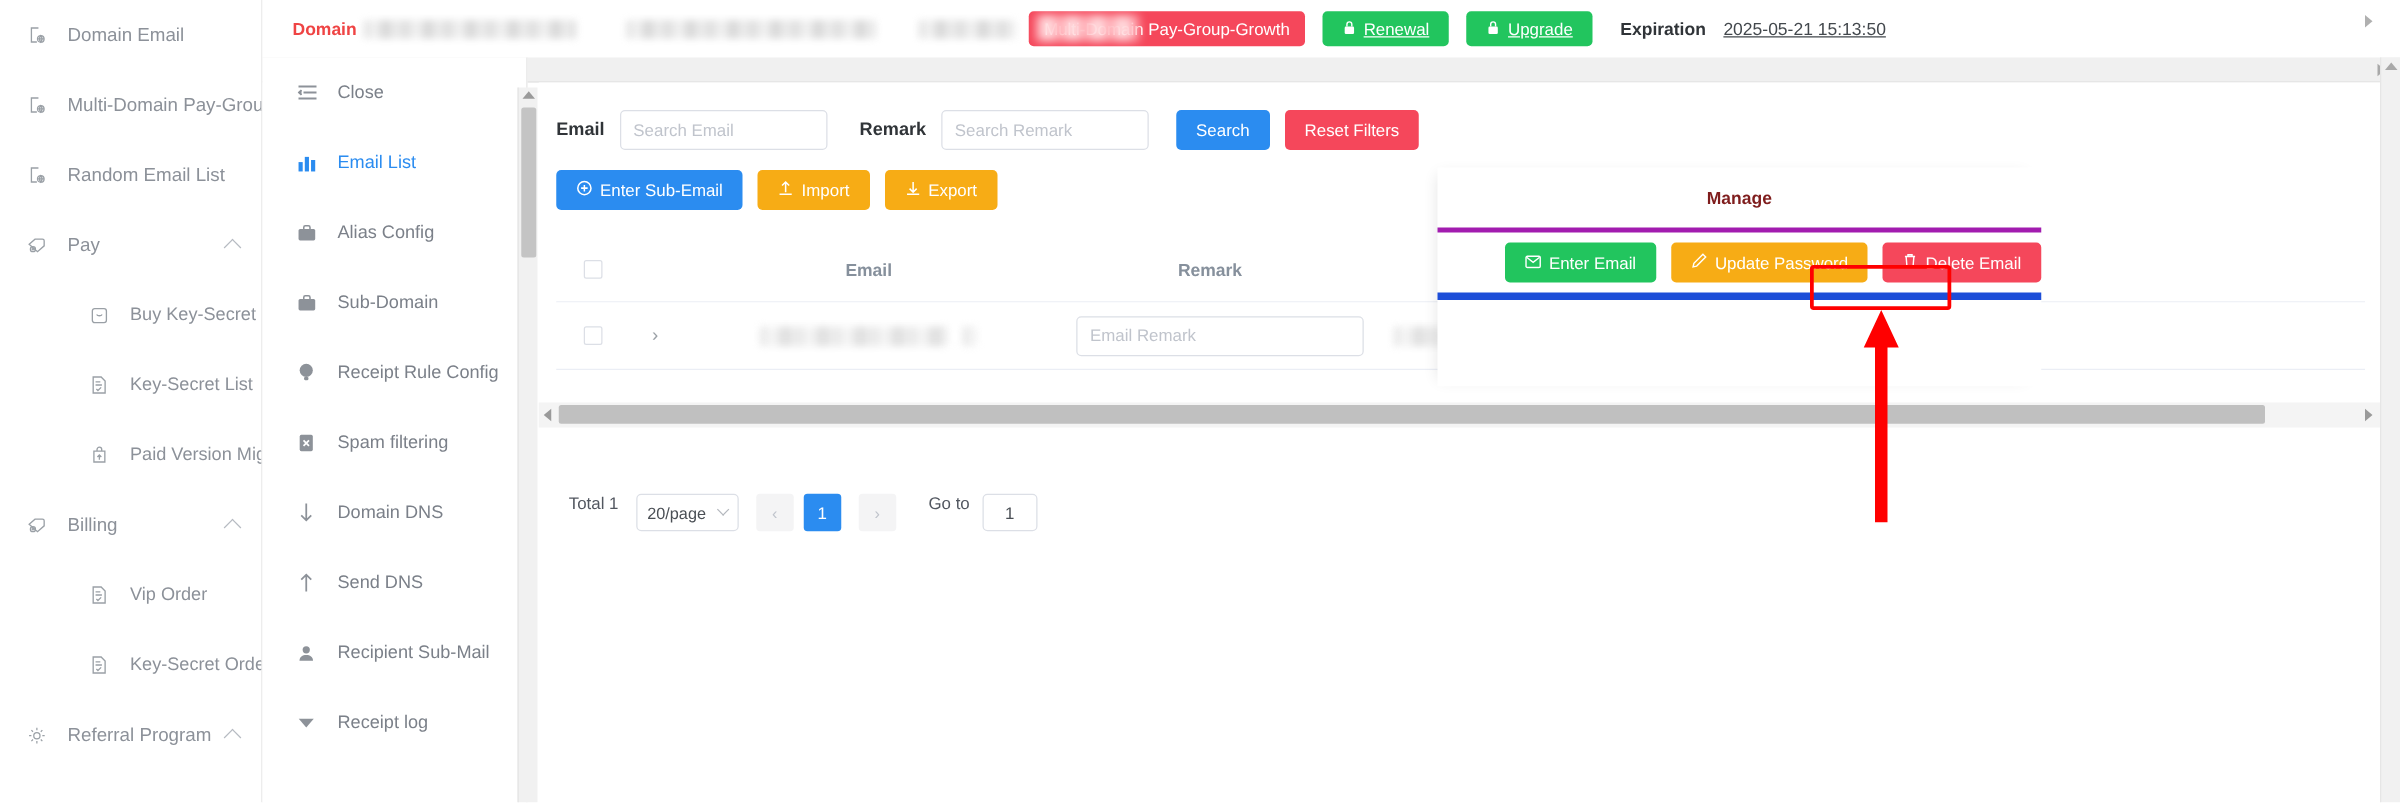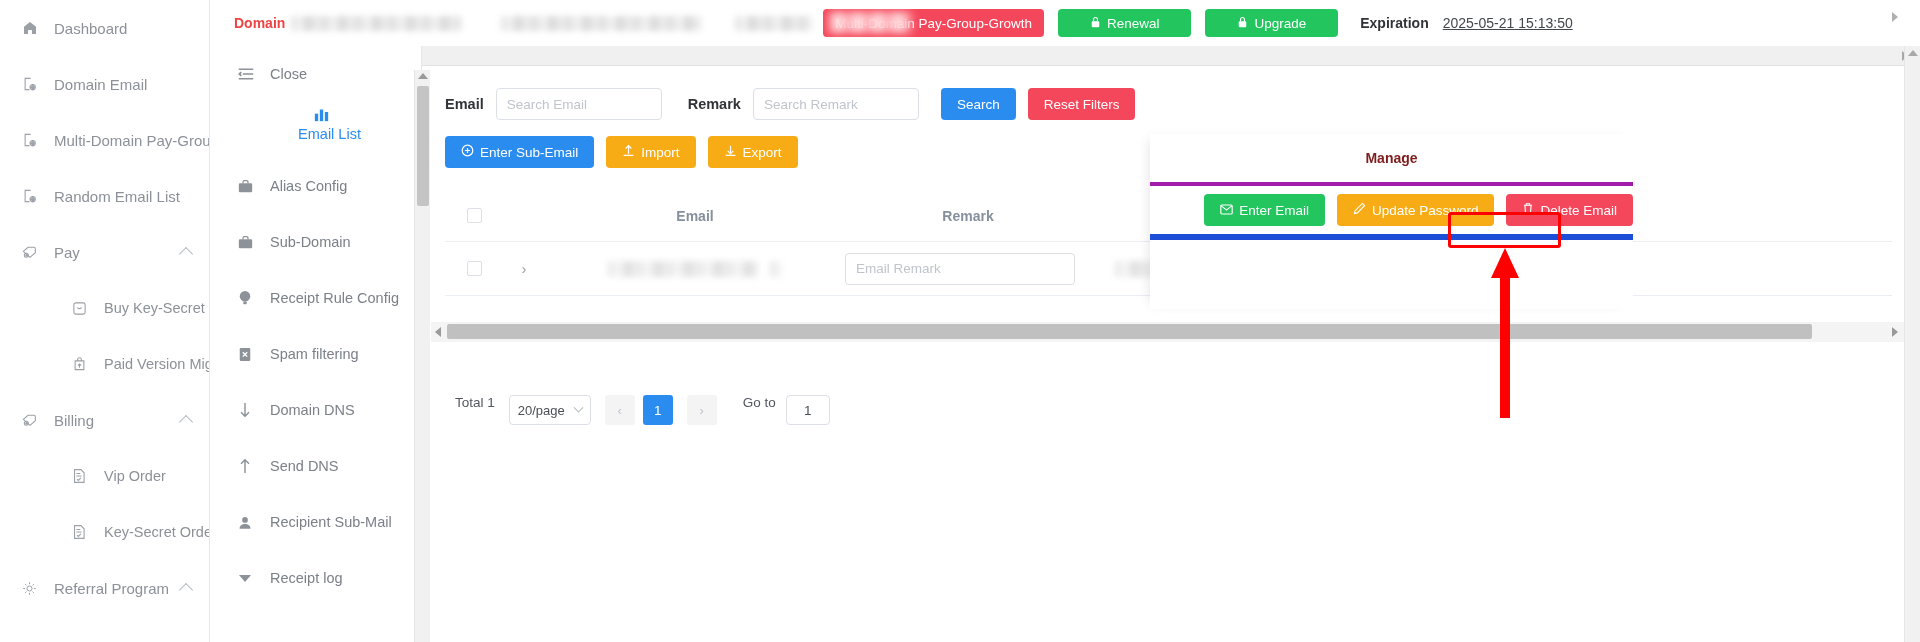"Dashboard" div.nav-item { html: <div> <span> <svg> <path></path> </svg> </span> <span>Dashboard</span> </div> -> none }
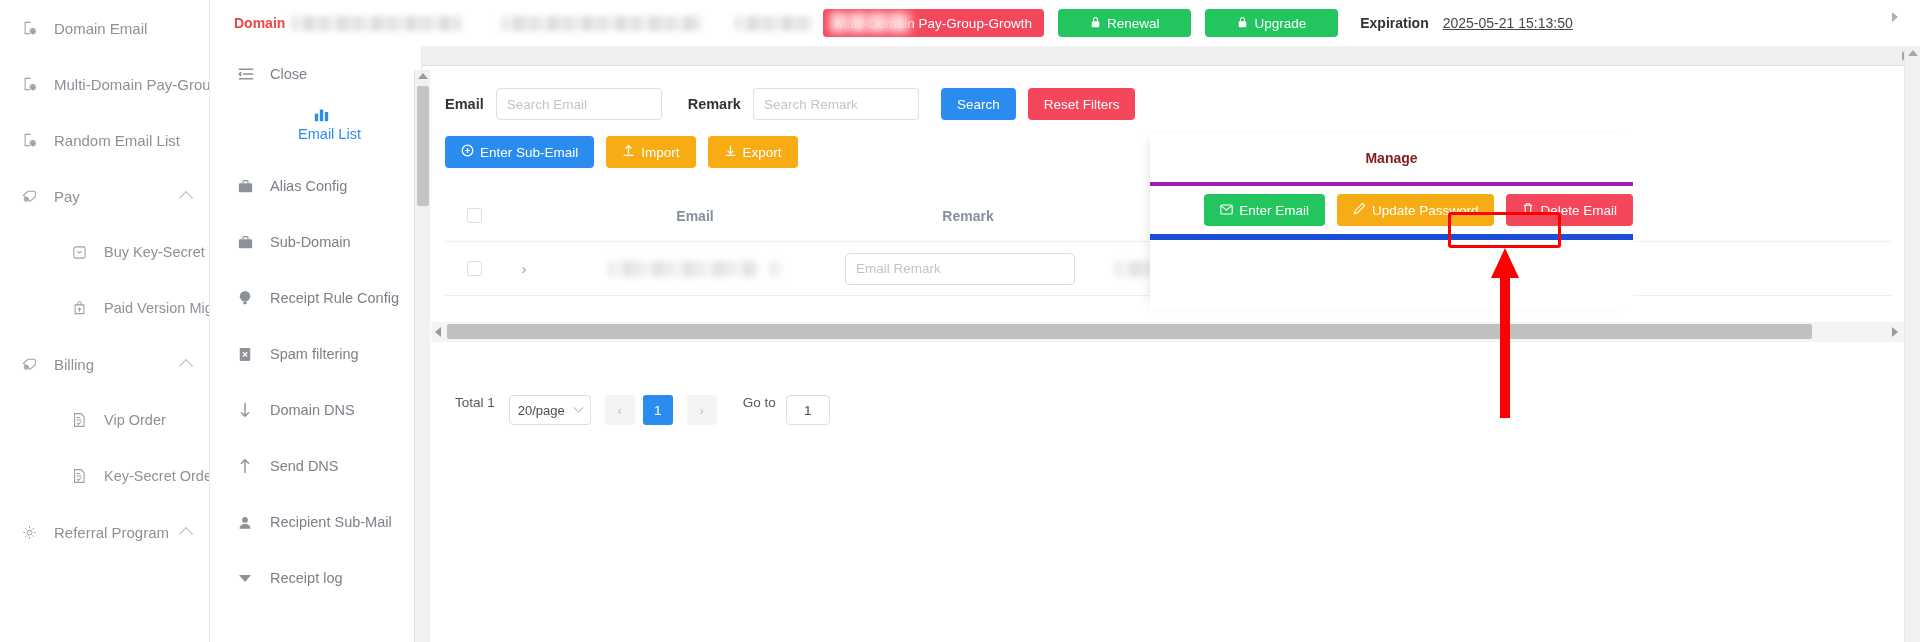"Renewal" .grnbtn { padding: 0 32px -> 0 16px; text-decoration: none -> underline }
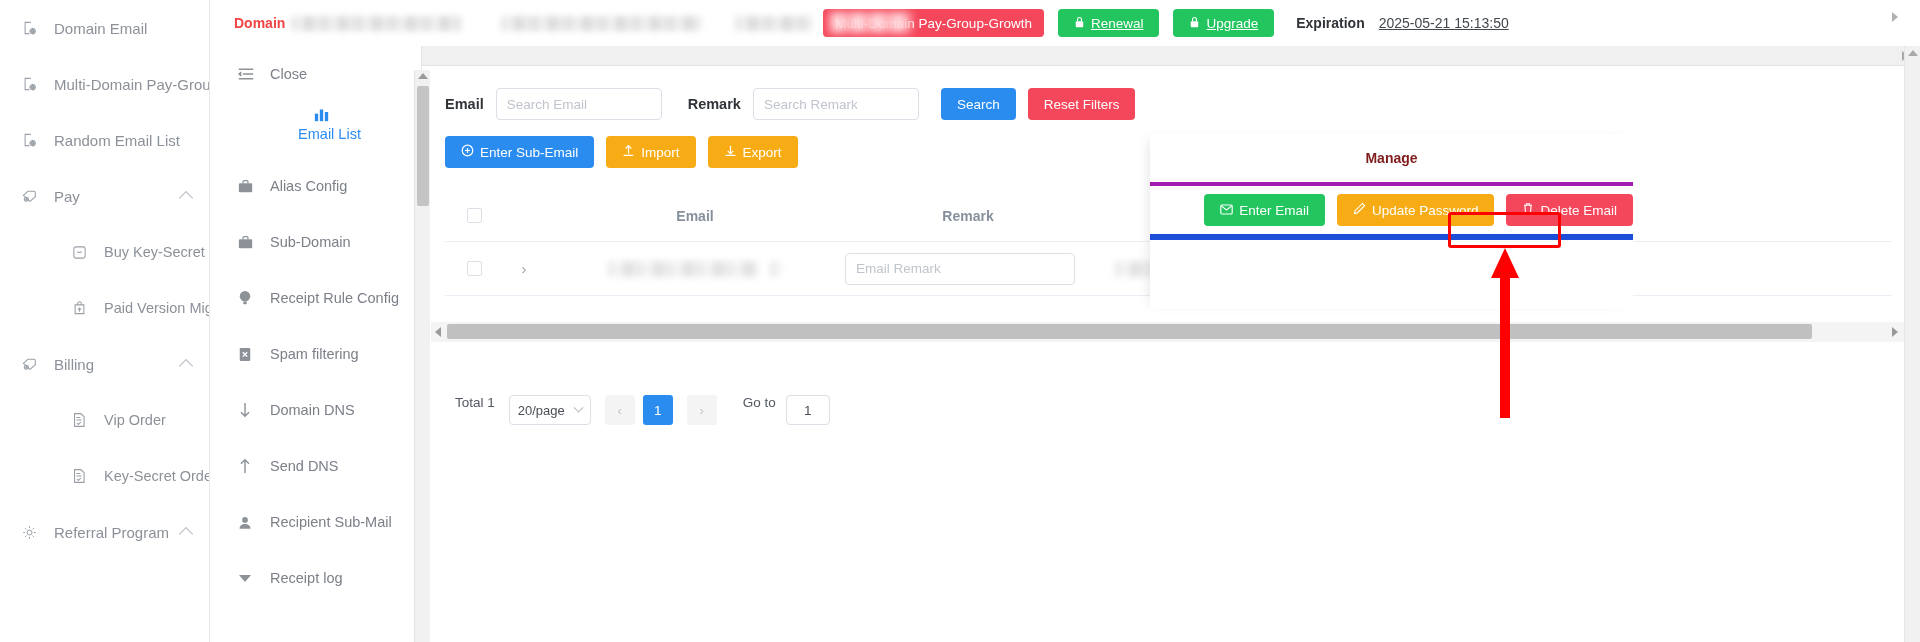"Email List" .sub-item.active { flex-direction: column -> none }
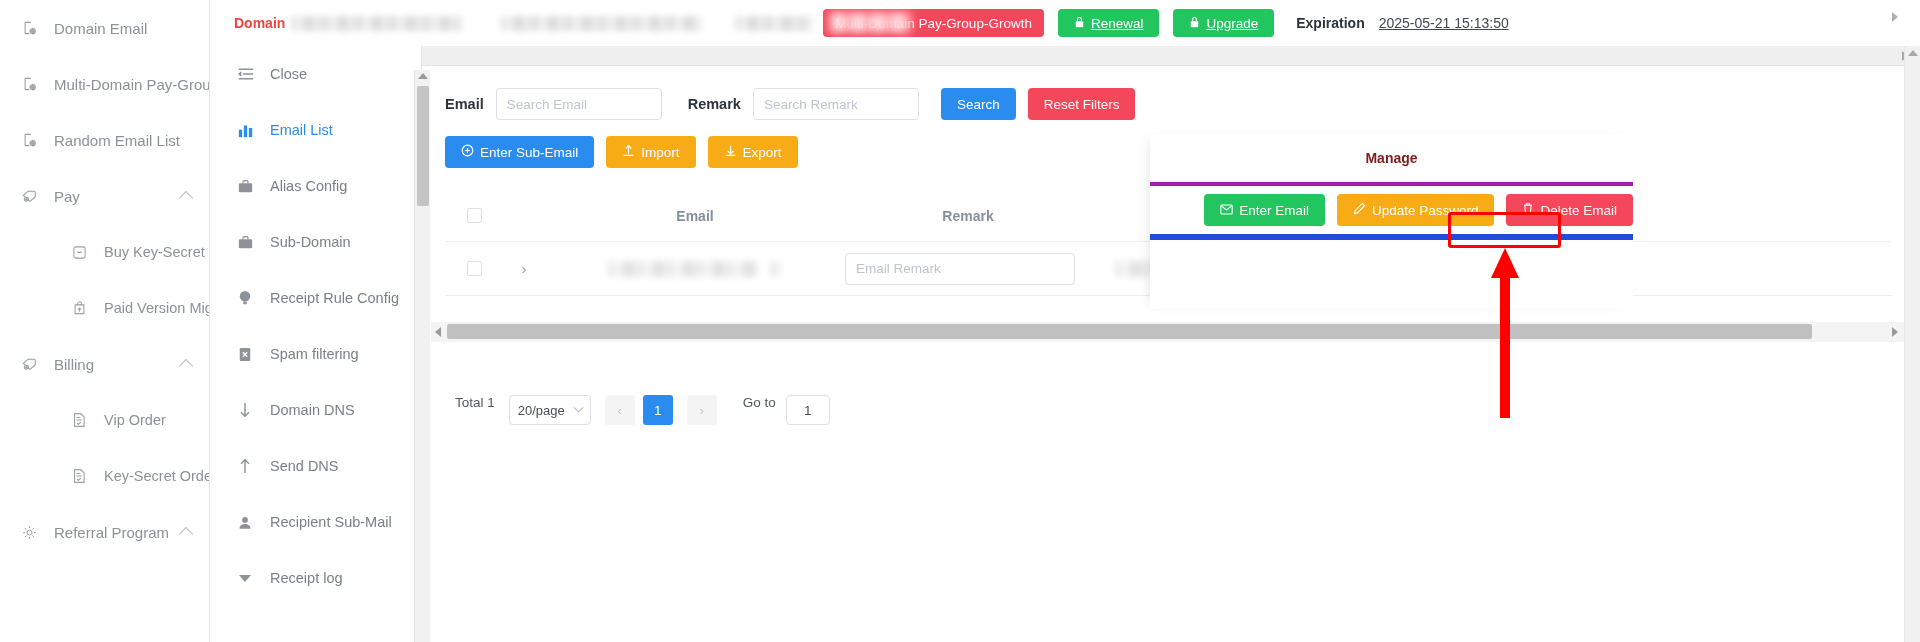"Email Remark" .c-remark { justify-content: flex-start -> flex-end }
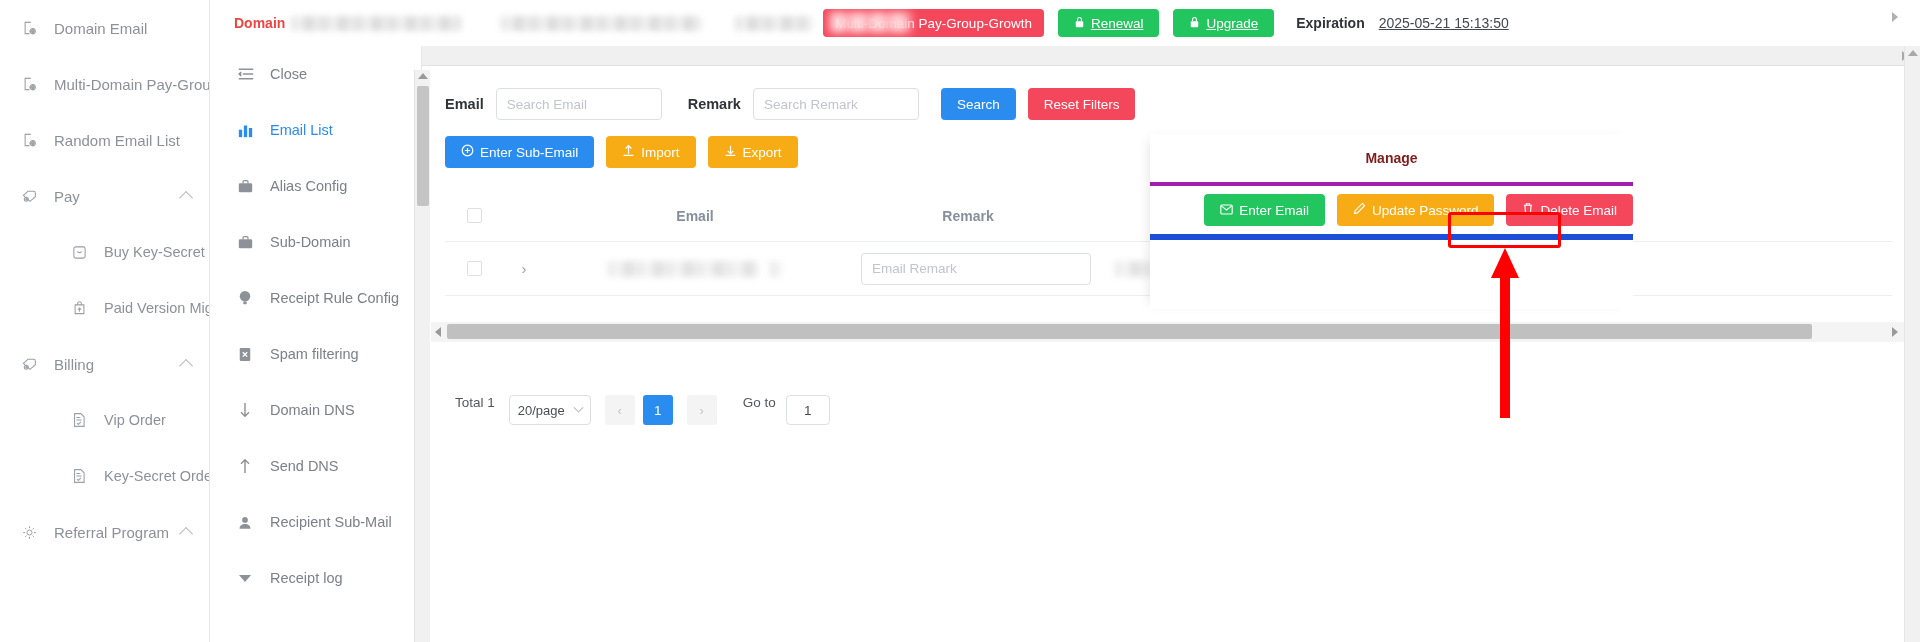"Key-Secret List" div.nav-item { html: none -> <div> <span> <svg> <path></path> <path></path> </svg> </span> <span>Key-Secret List</span> </div> }
